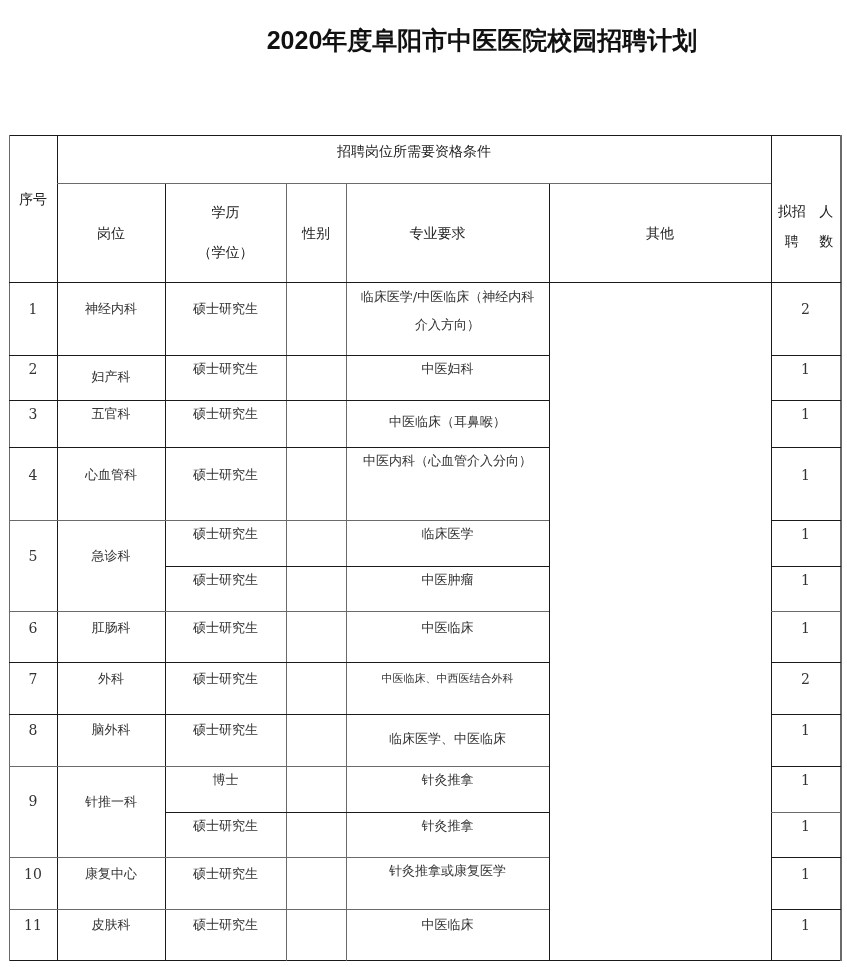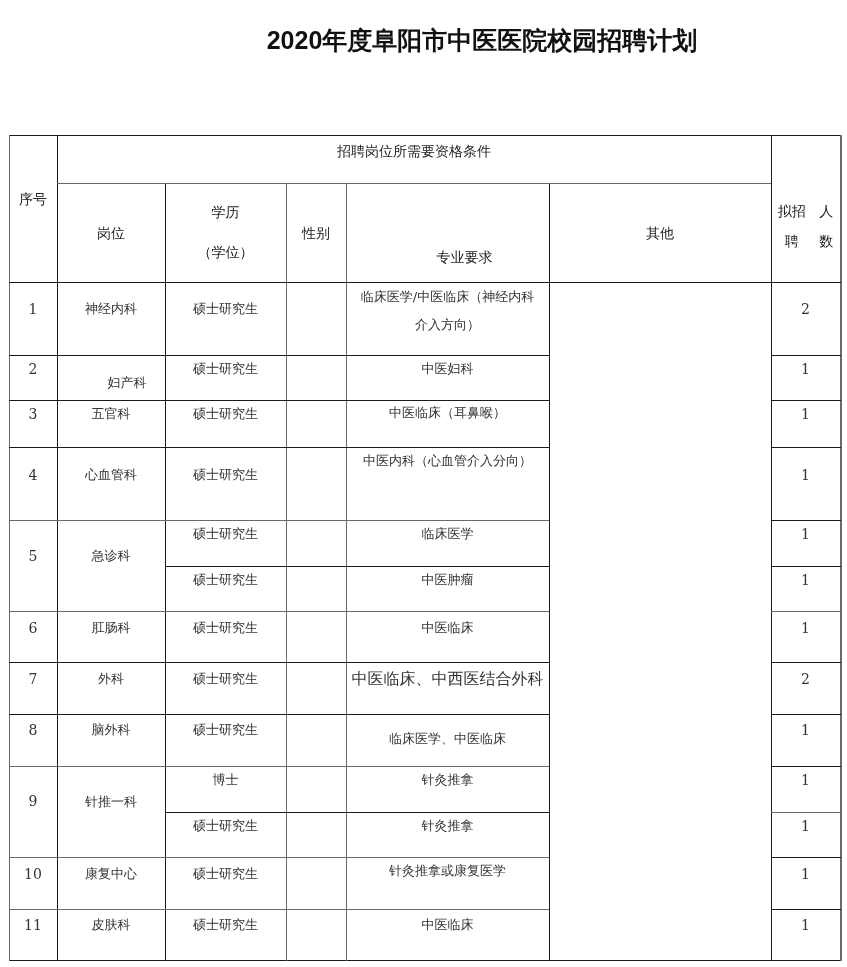"专业要求" div.cell { left: 363px -> 336px; margin-top: 24px -> none }
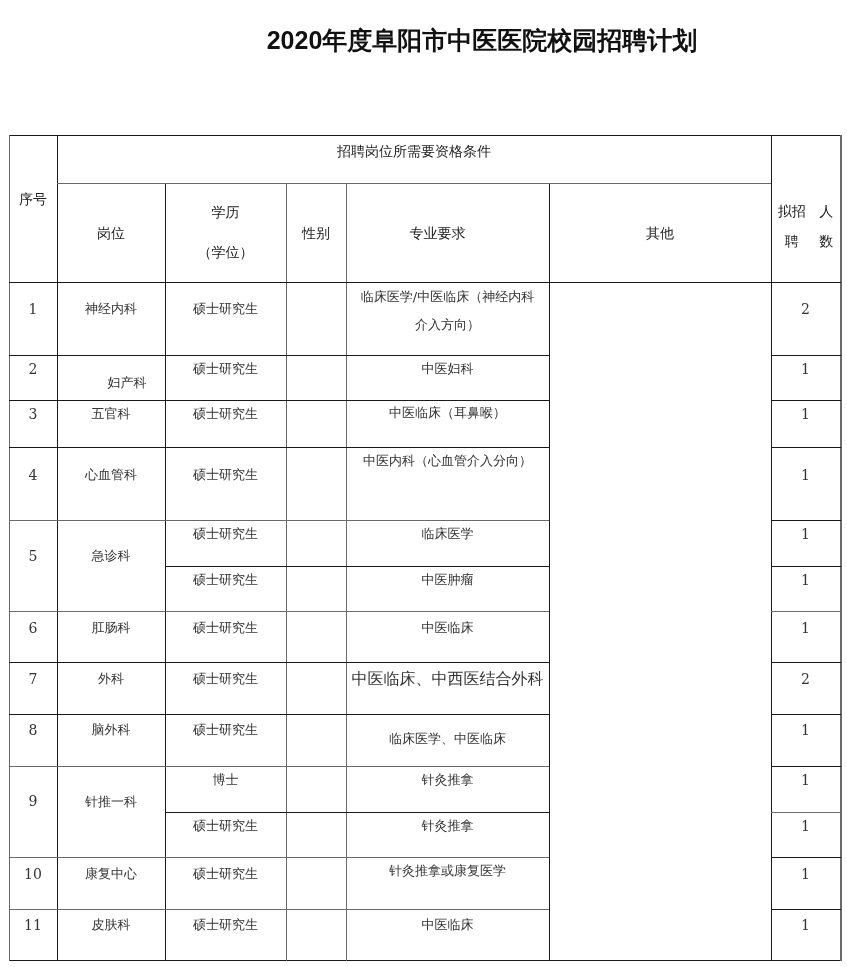"妇产科" div.cell { margin-left: 16px -> none; padding-top: 14px -> 8px }
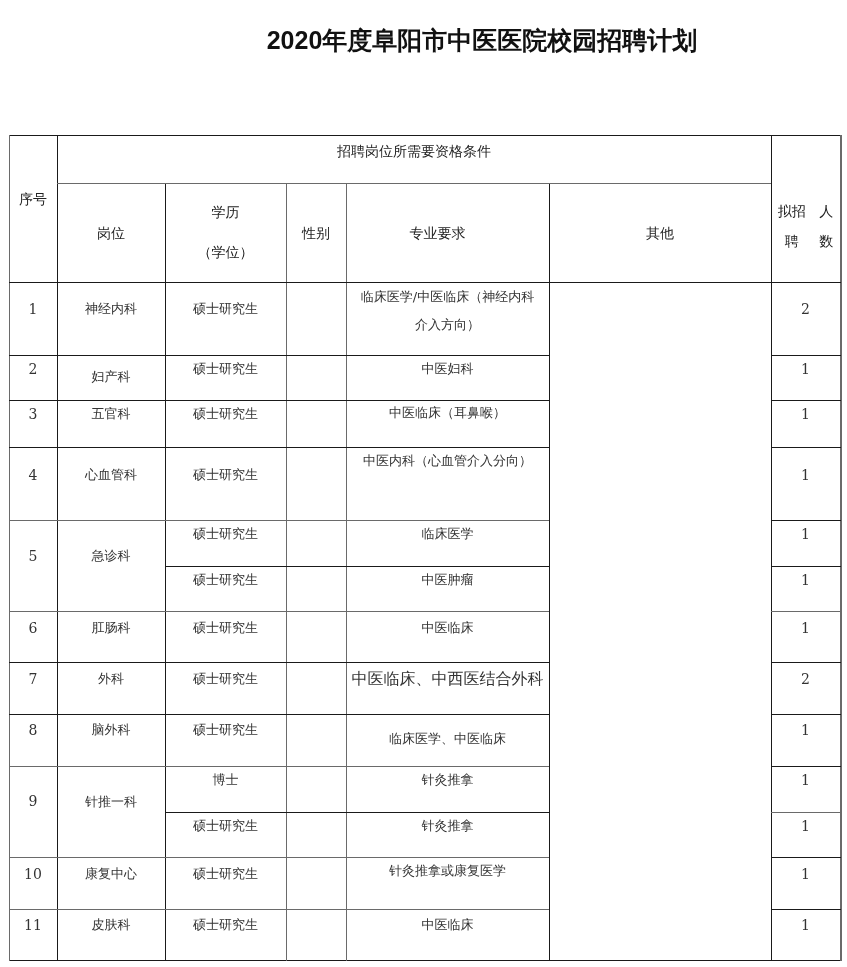"中医临床（耳鼻喉）" div.cell { font-family: Liberation Mono, monospace -> none; padding-top: 0px -> 8px }
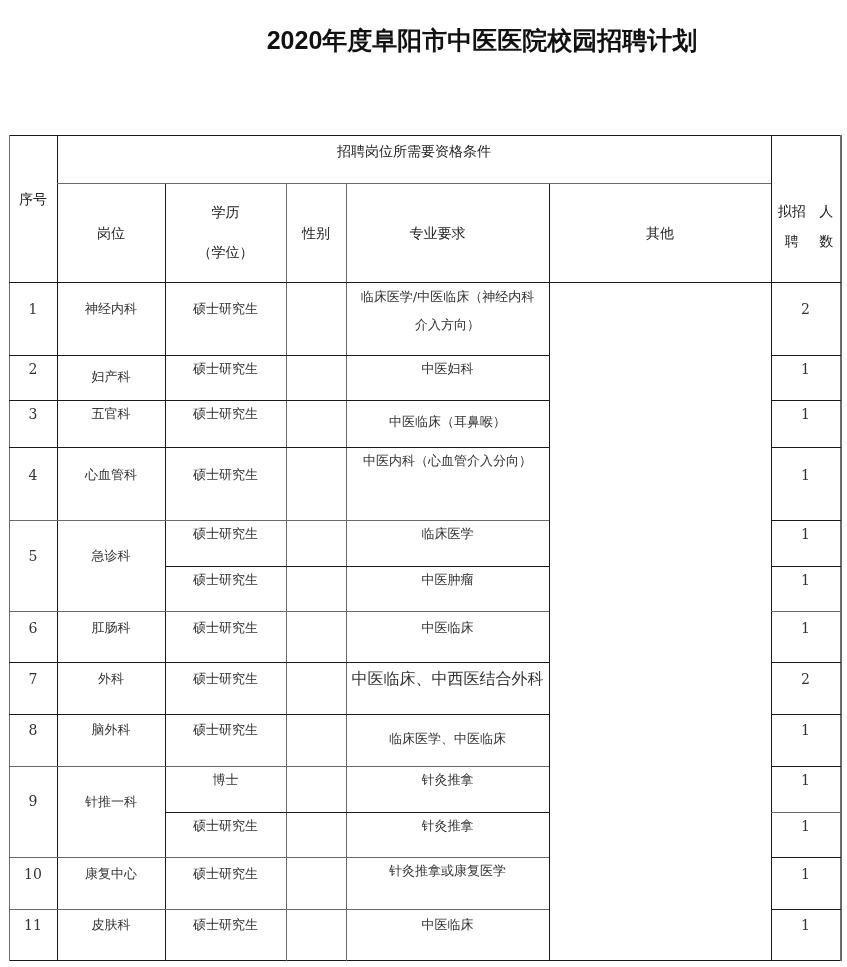"中医临床、中西医结合外科" div.cell { font-size: 16px -> 11px }
